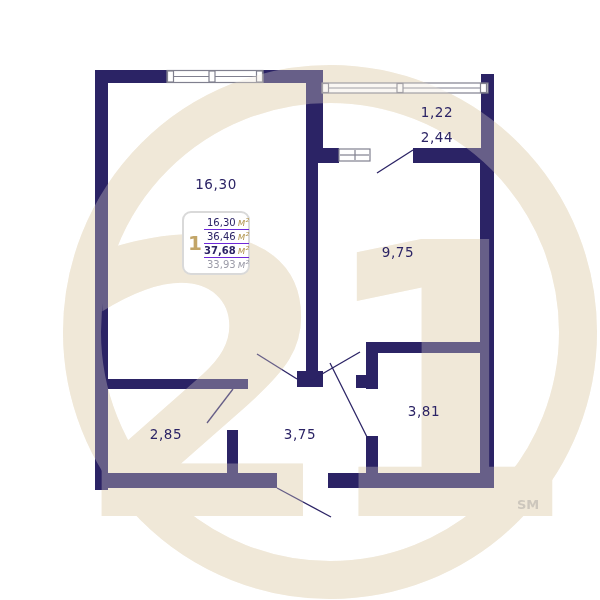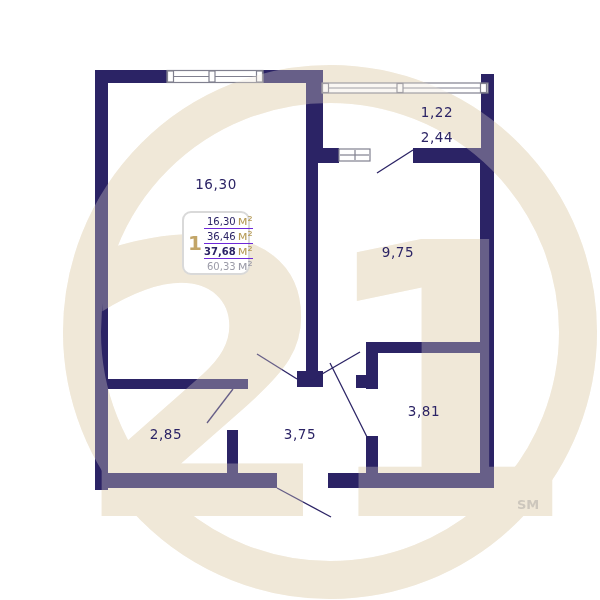"м²" .row .u { font-size: 13px -> 10px; font-style: none -> italic }
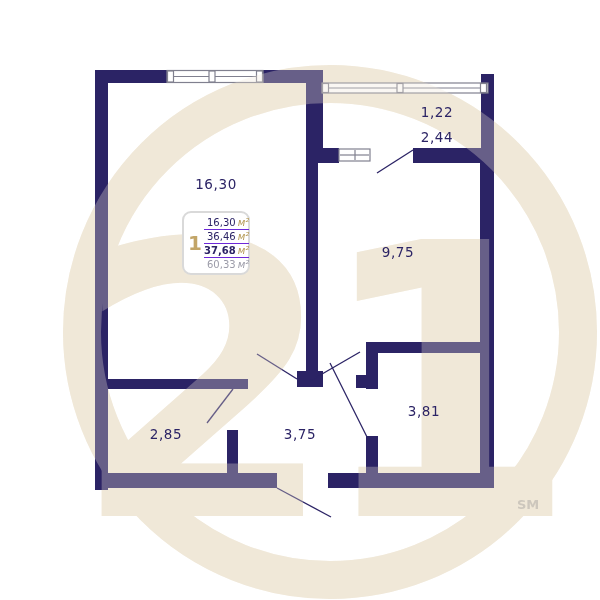"60,33" span.v { text: 60,33 -> 33,93 }
